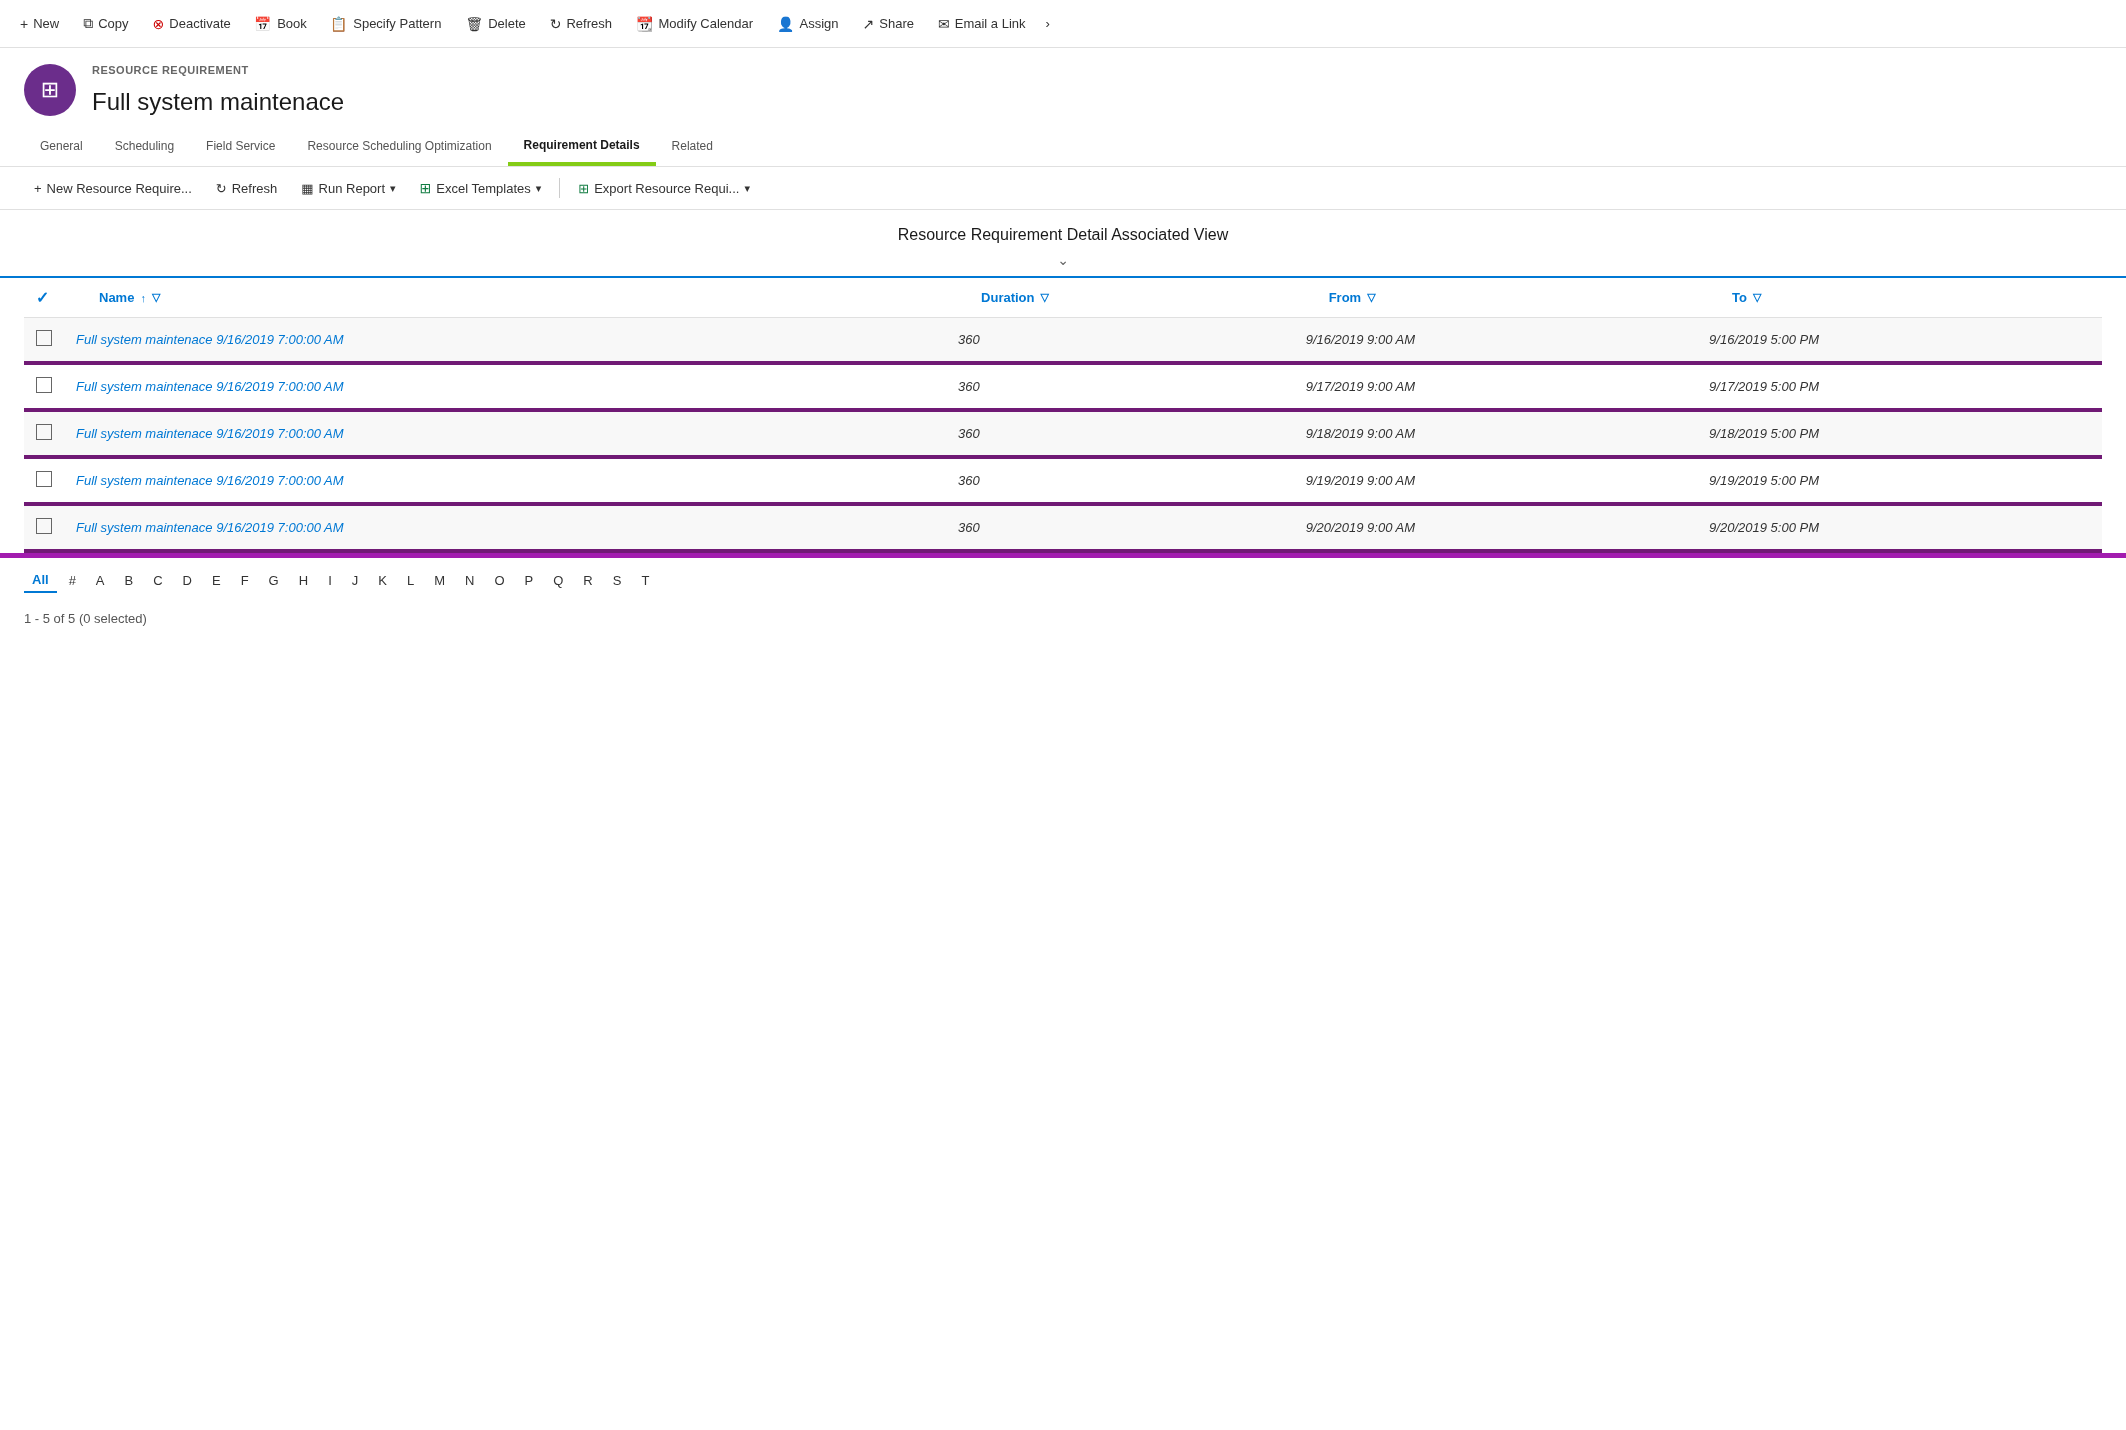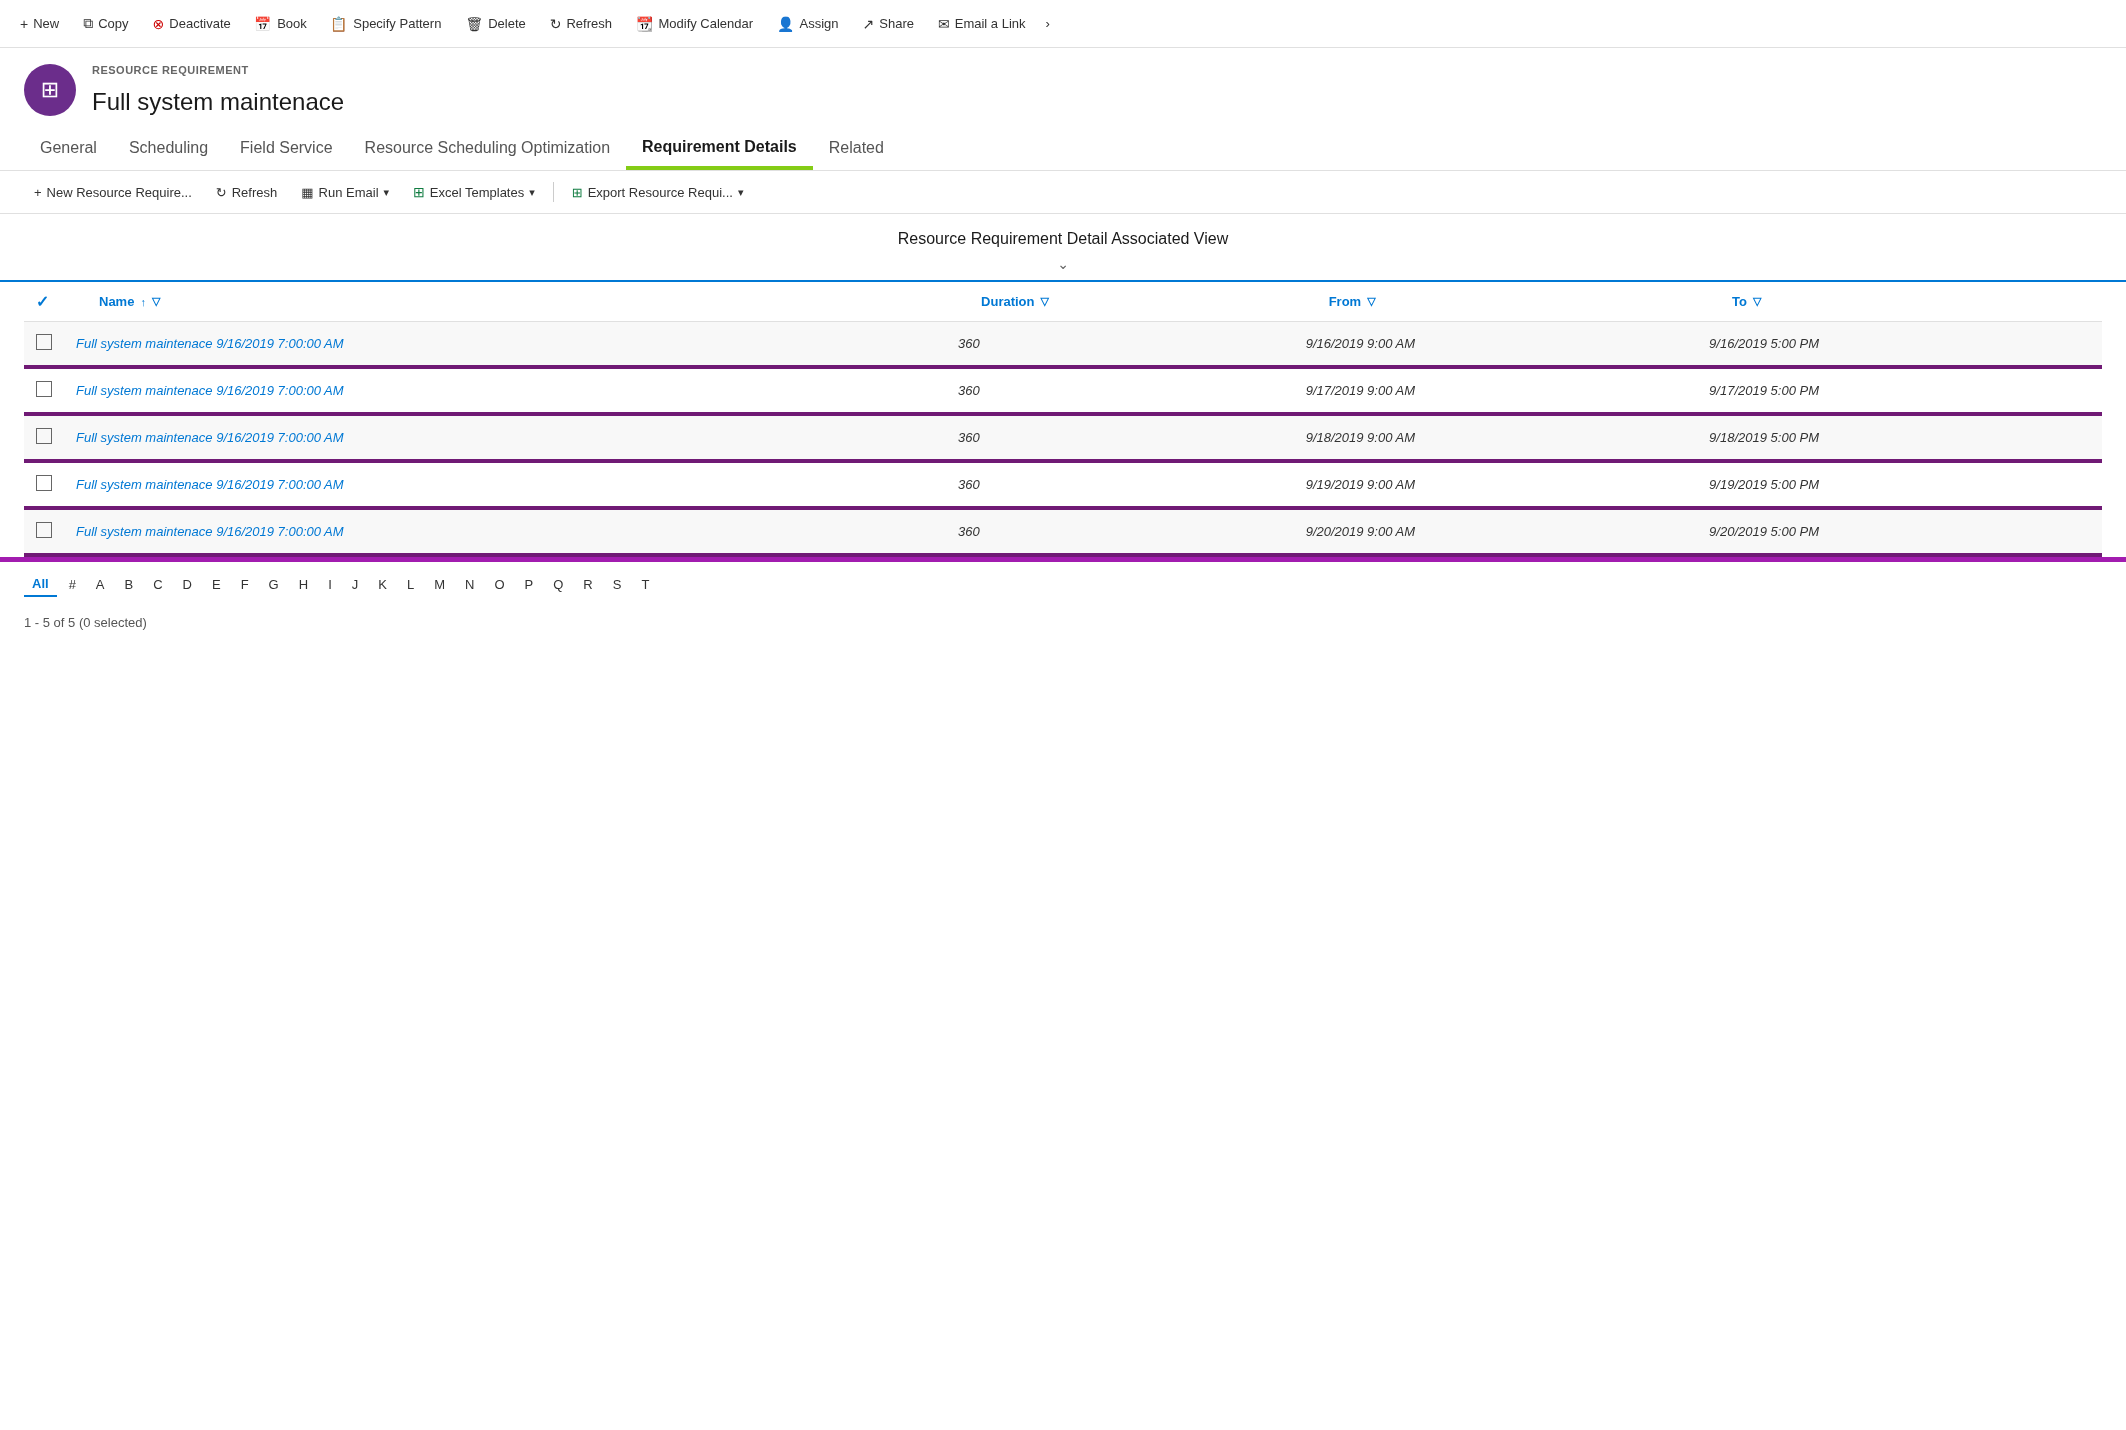"General" .tab { font-size: 16px -> 12px }
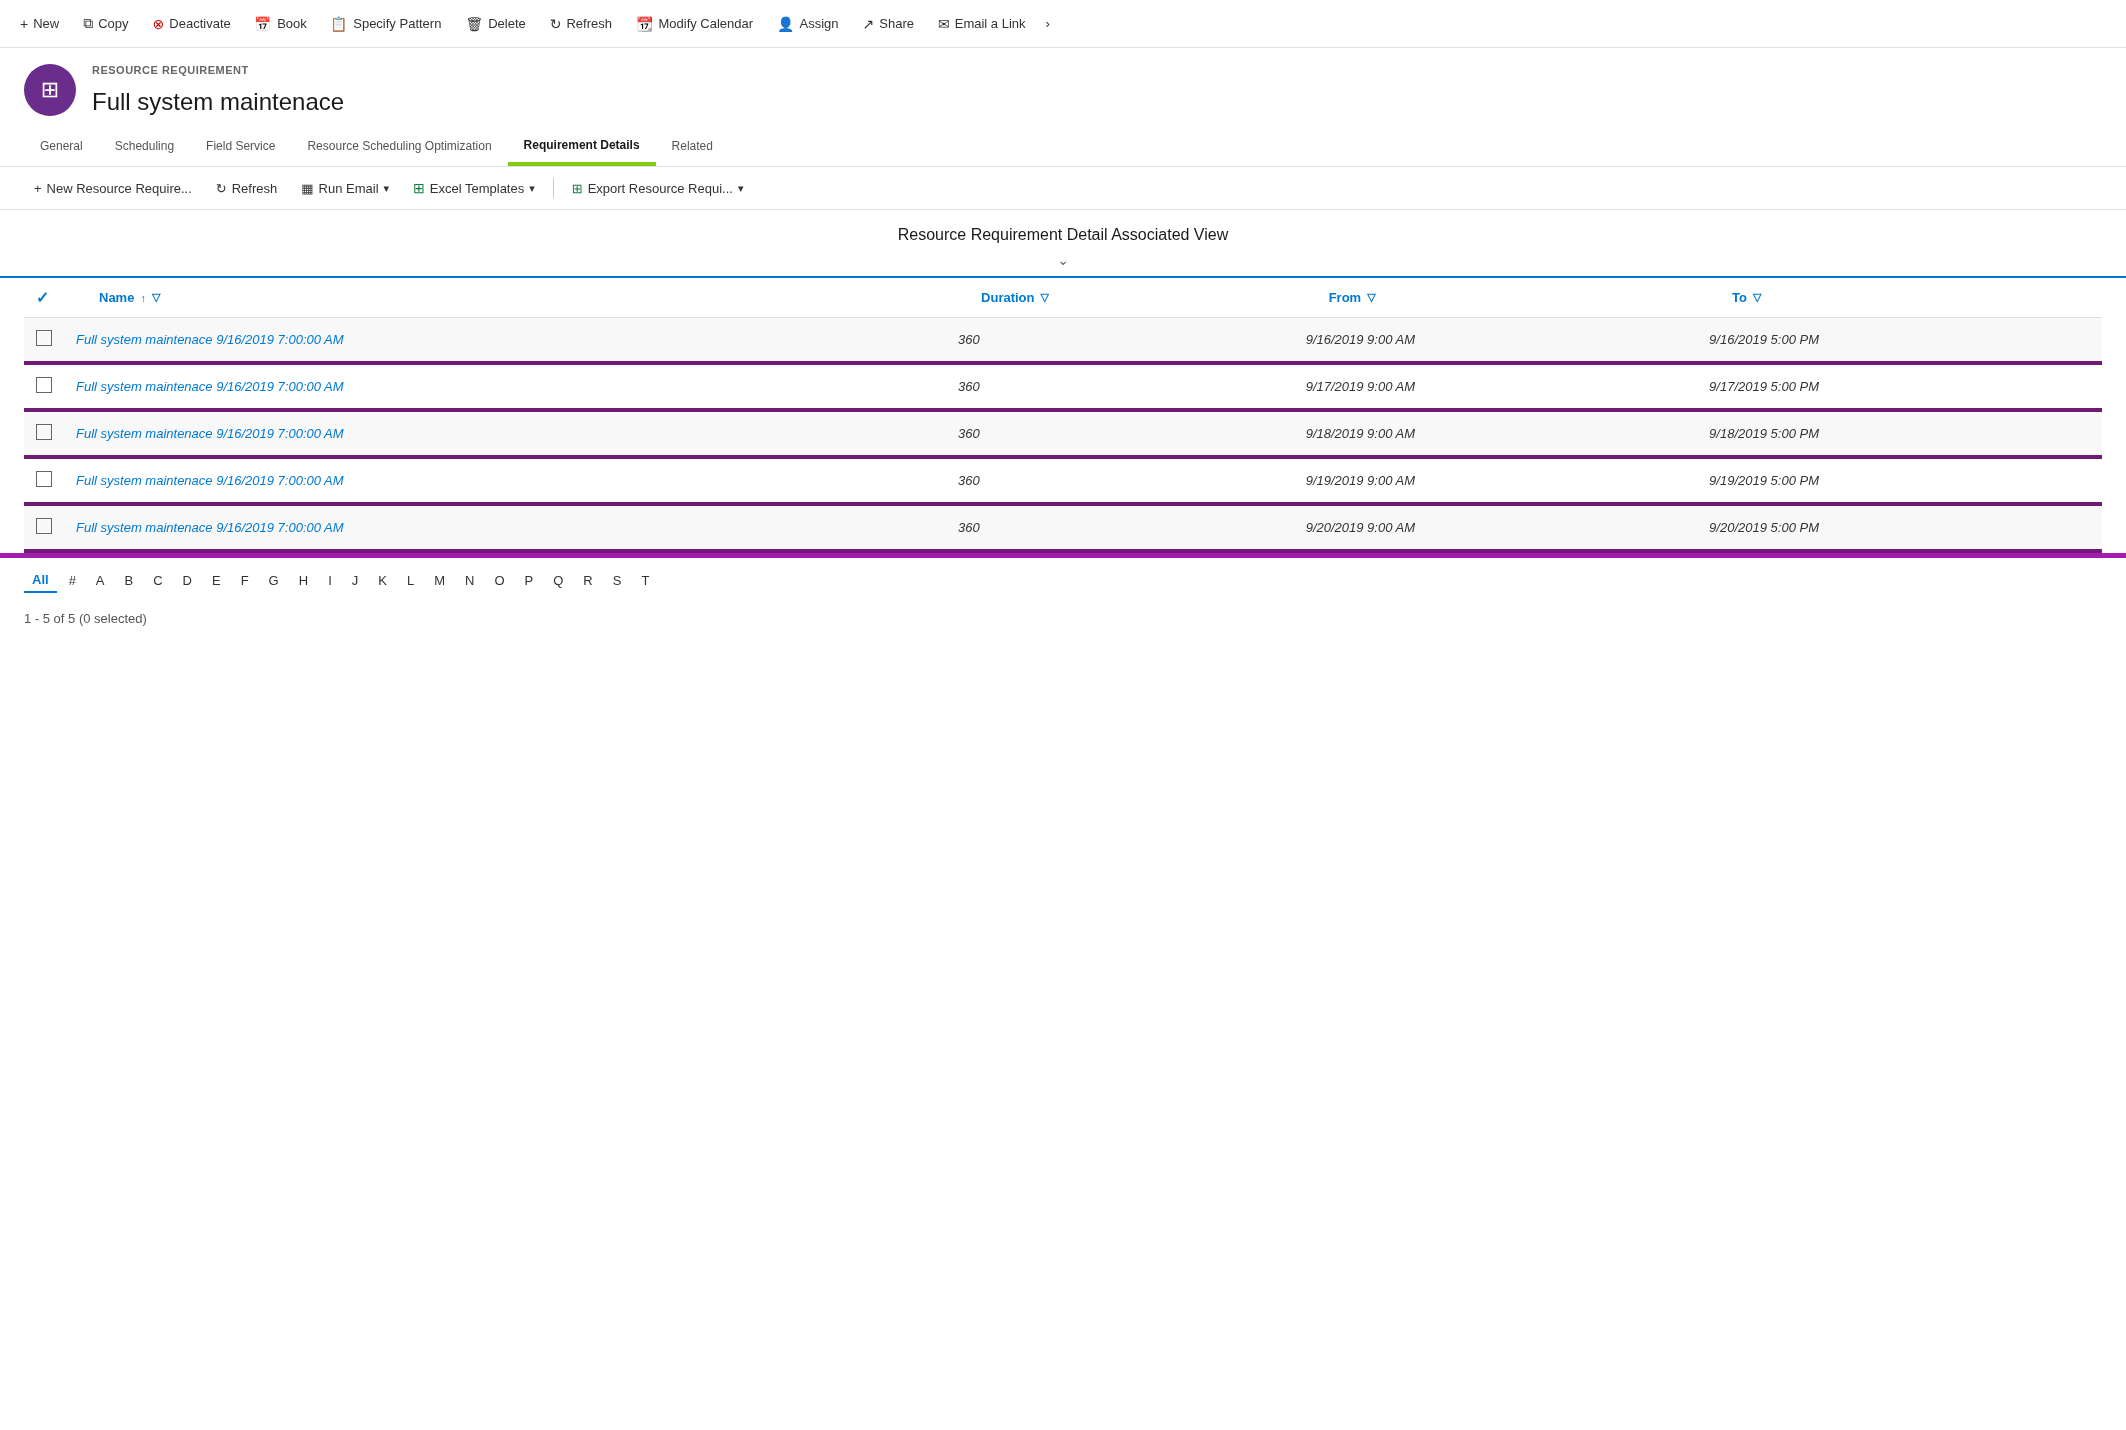"Run Email" span { text: Email -> Report }
